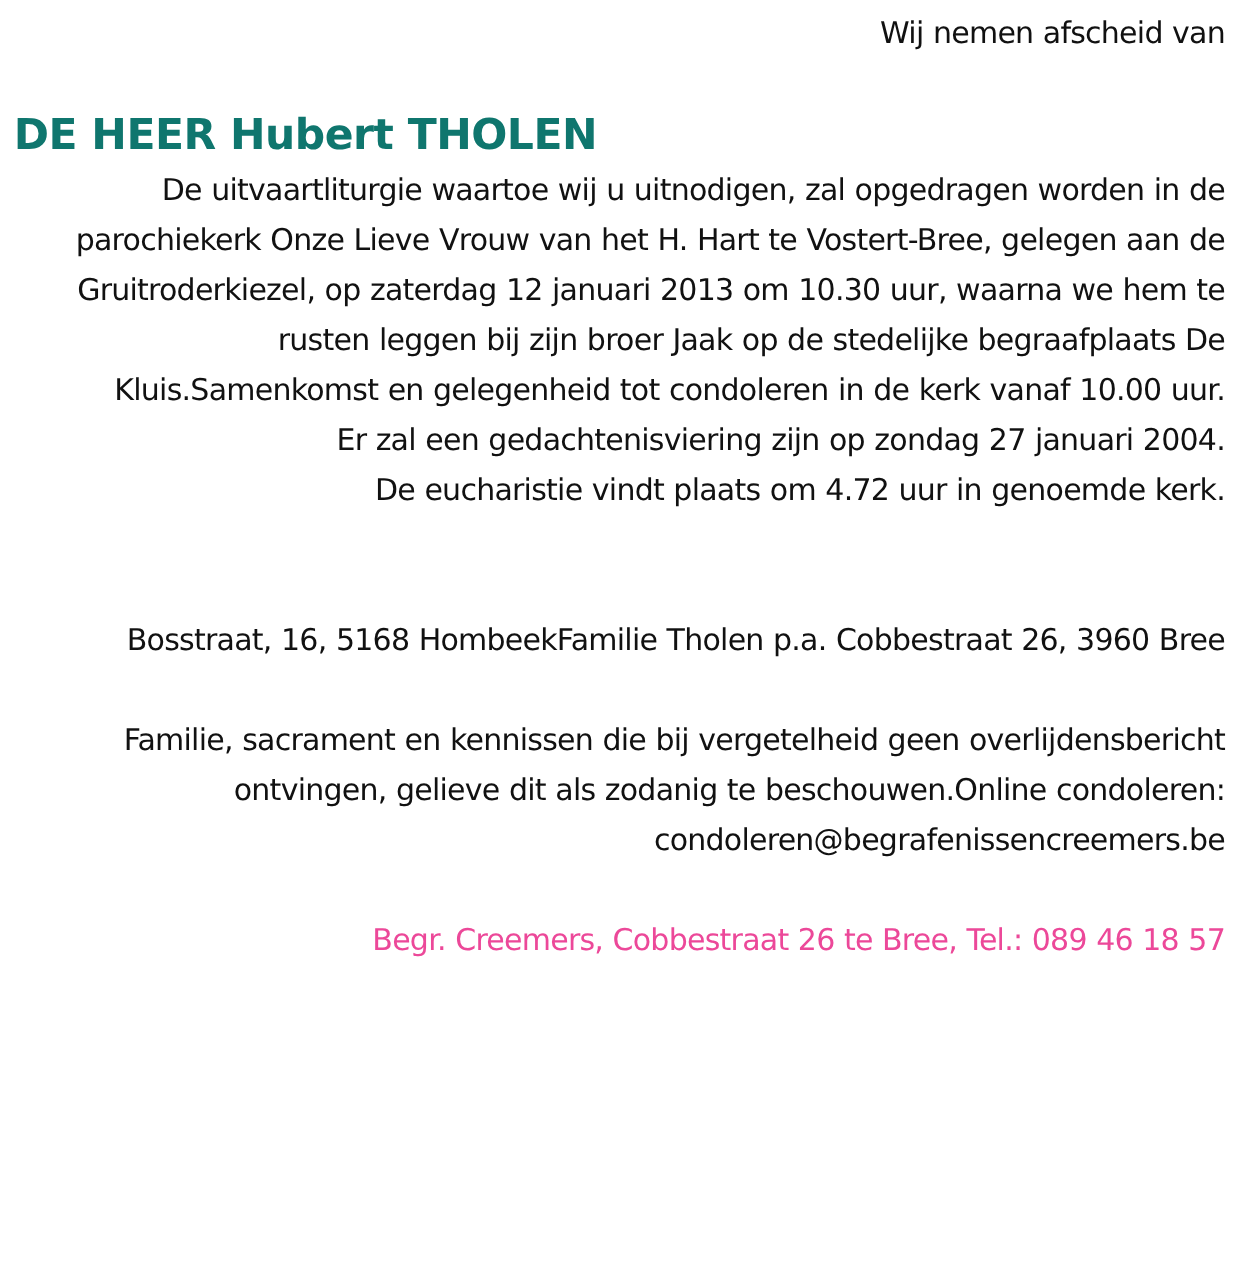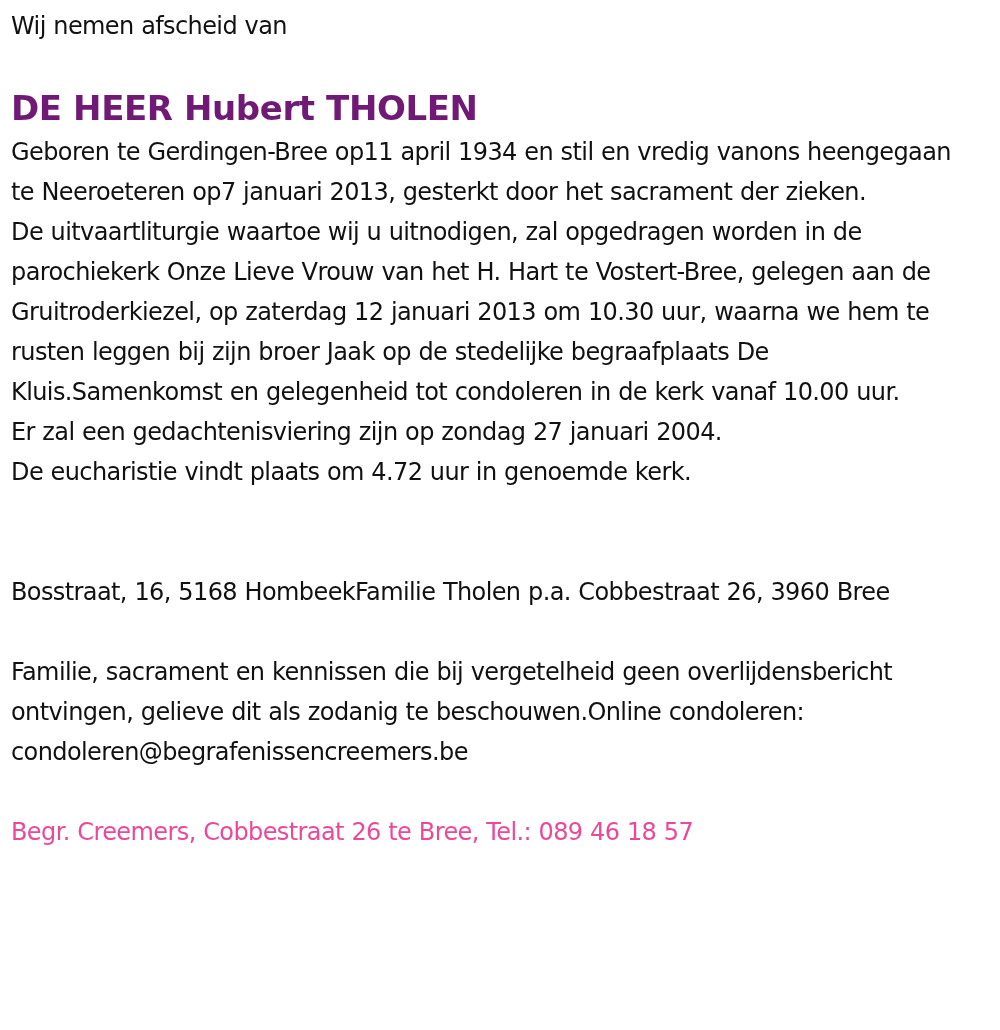"Wij nemen afscheid van" .p { text-align: none -> right }
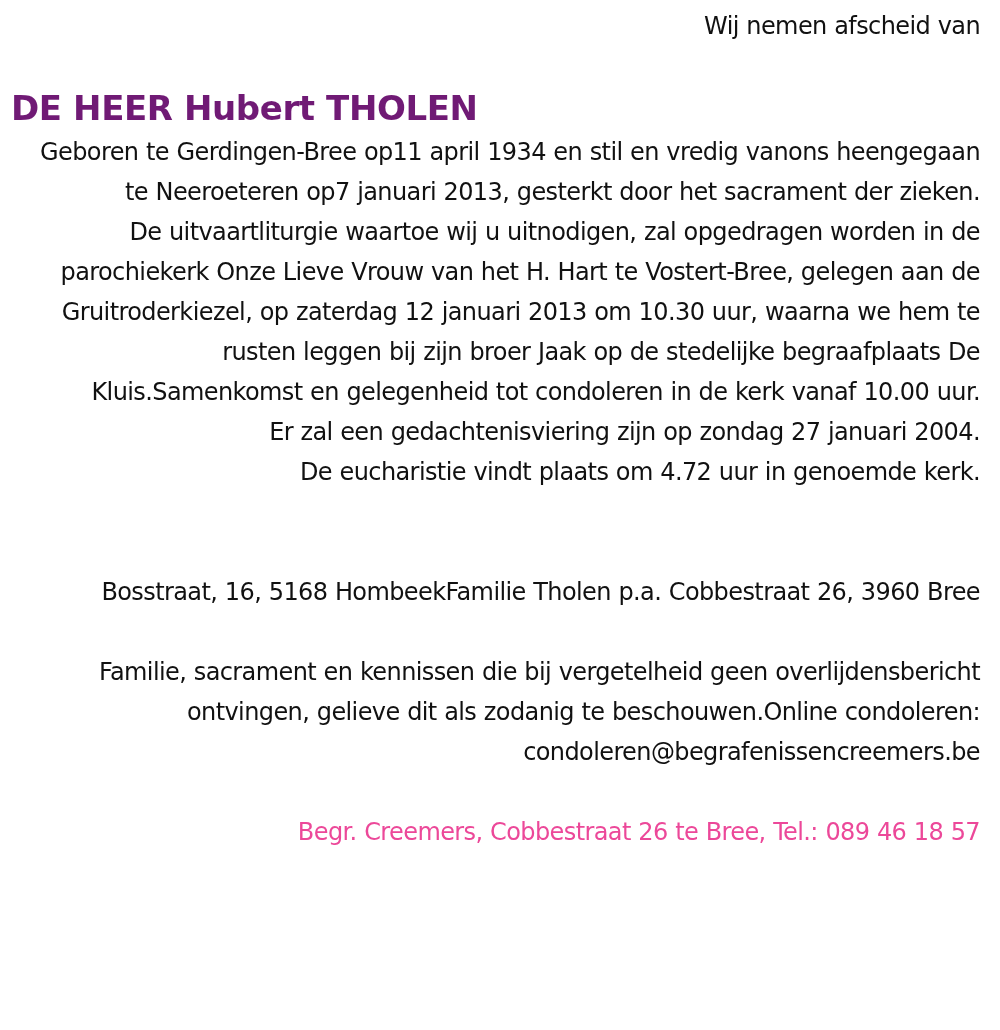"DE HEER Hubert THOLEN" .title { color: #701a75 -> #0f766e }
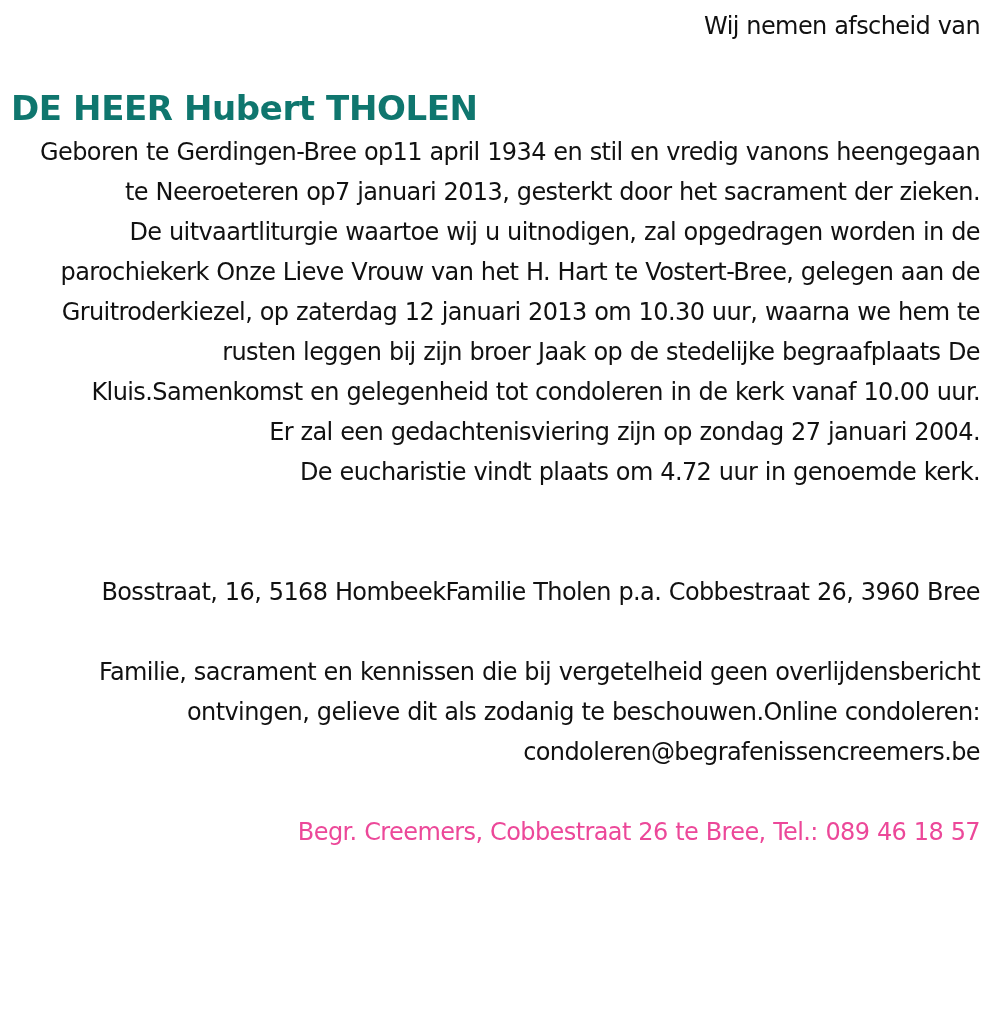"Geboren te Gerdingen-Bree op11 april" p.p { html: <p>Geboren te Gerdingen-Bree op11 april 1934 en stil en vredig vanons heengegaan te Neeroeteren op7 januari 2013, gesterkt door het sacrament der zieken.</p> -> none }
